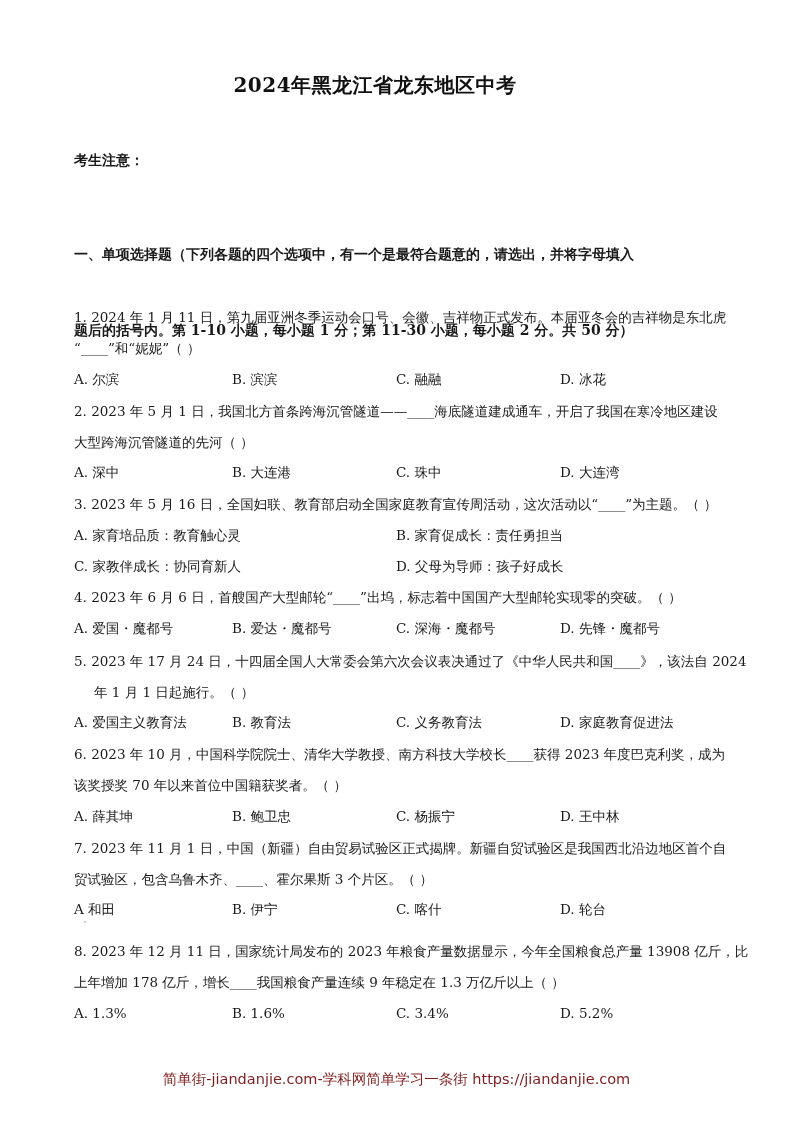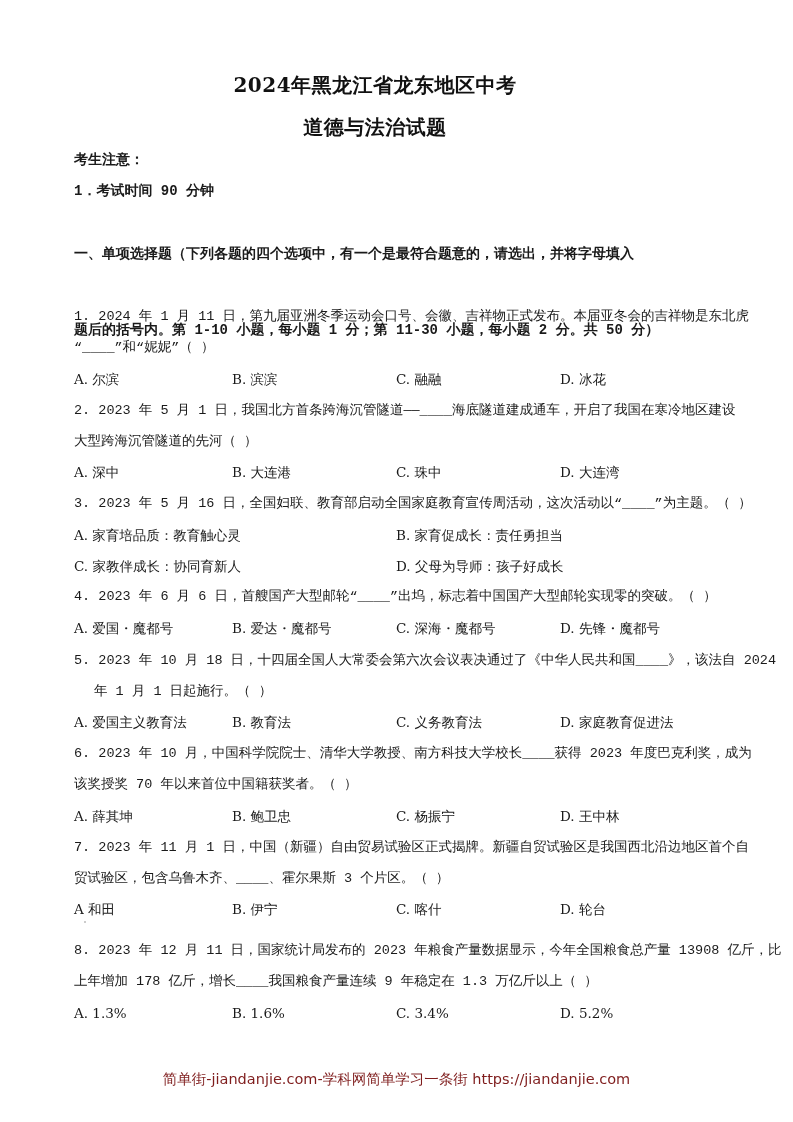"道德与法治试题" div.title { html: <div>道德与法治试题</div> -> none }
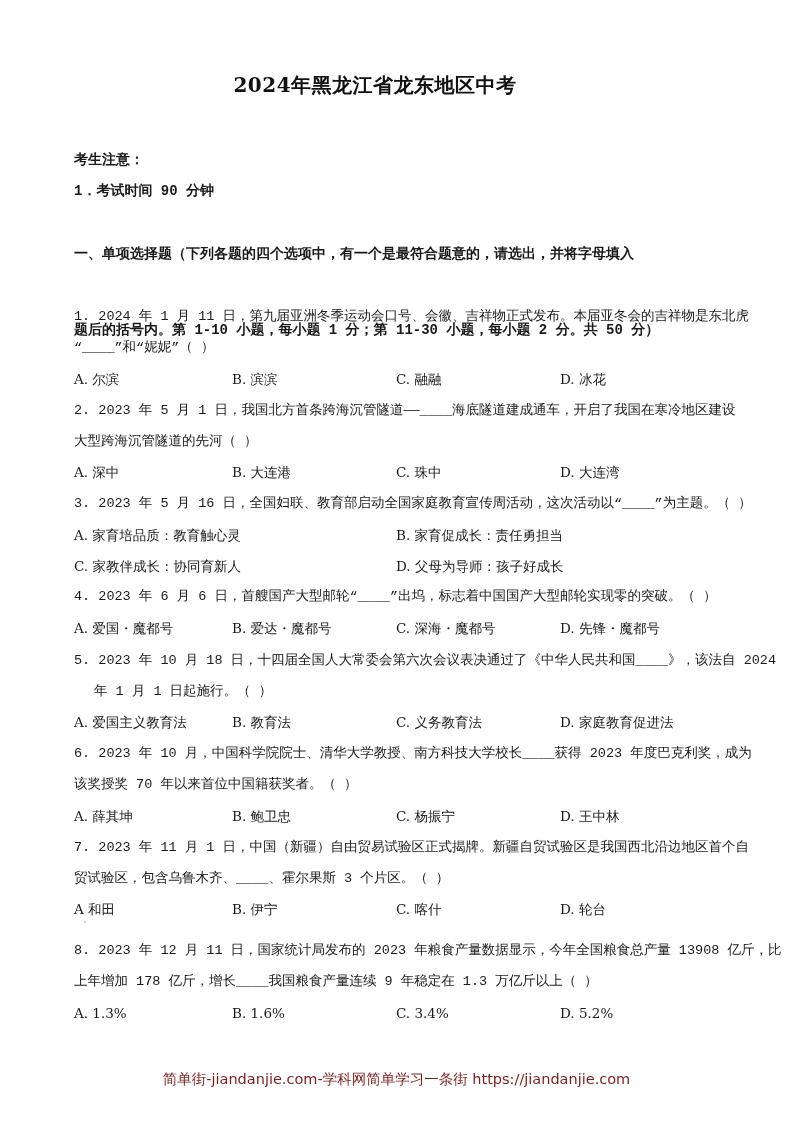"考生注意：" .line { font-family: Liberation Mono, monospace -> none }
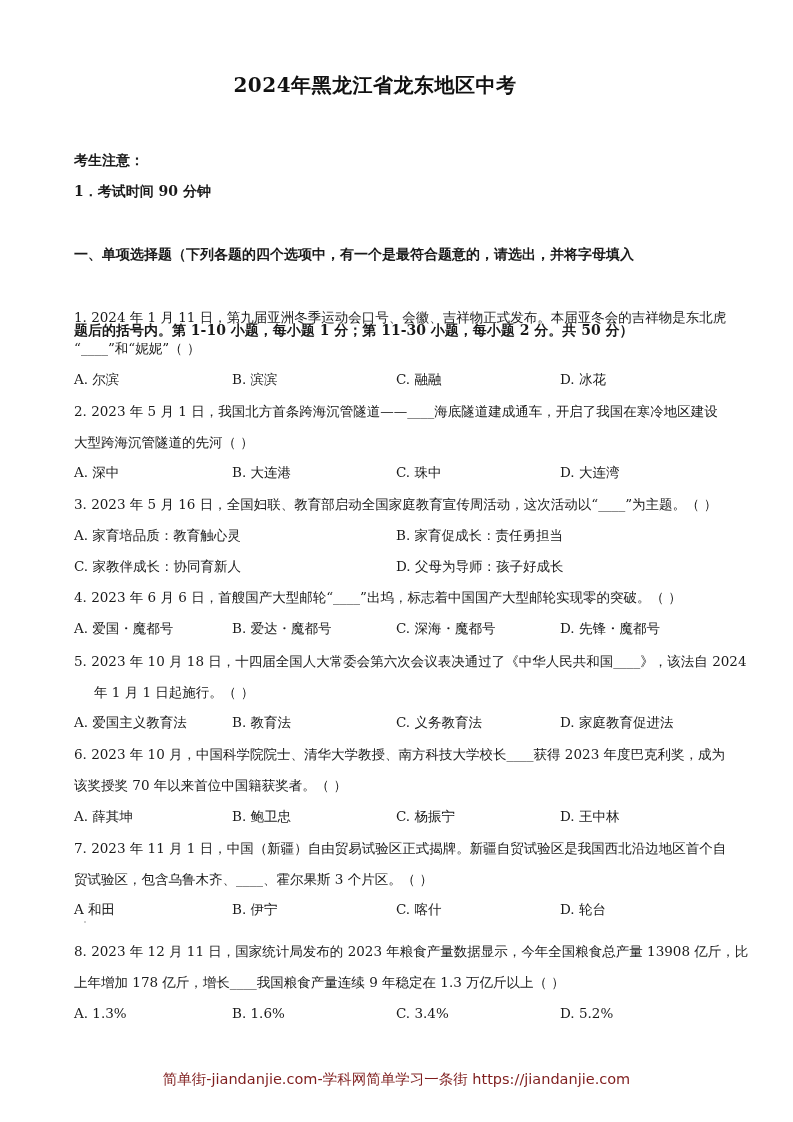"1．考试时间 90 分钟" div.line { html: <div>1．考试时间 90 分钟</div> -> none }
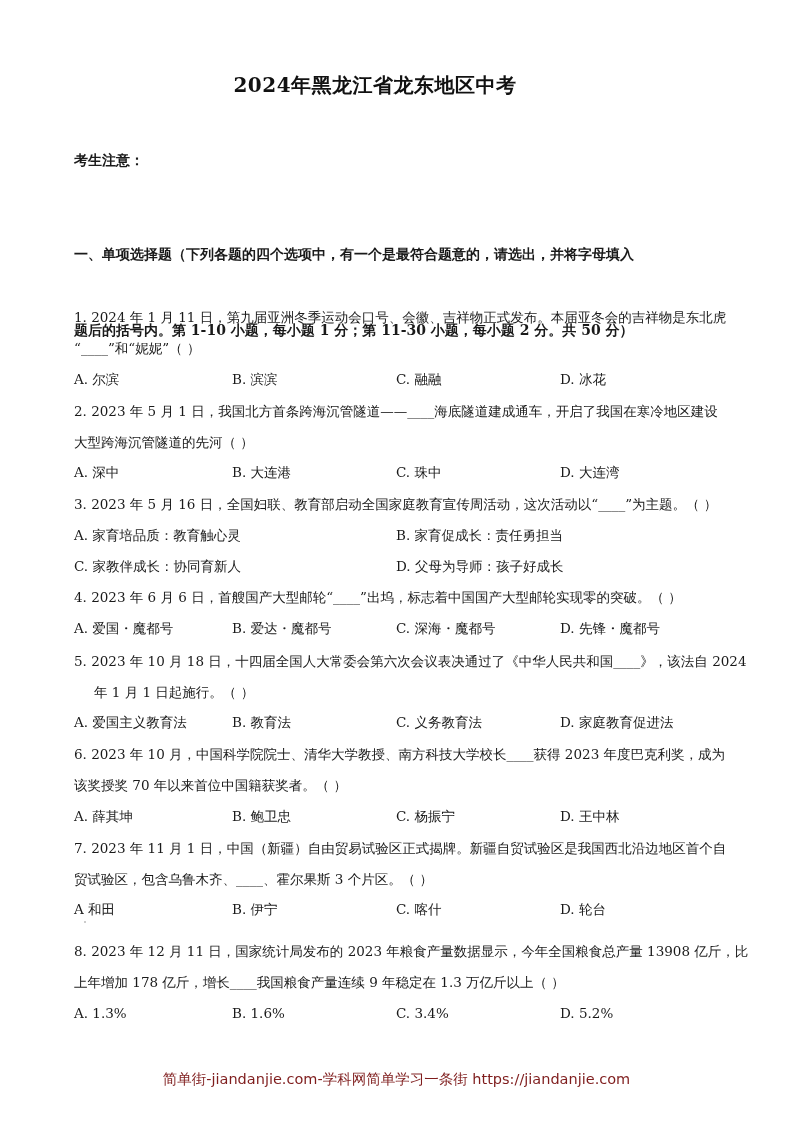"5. 2023 年 10 月" div.line { text: 10 月 18 -> 17 月 24 }
